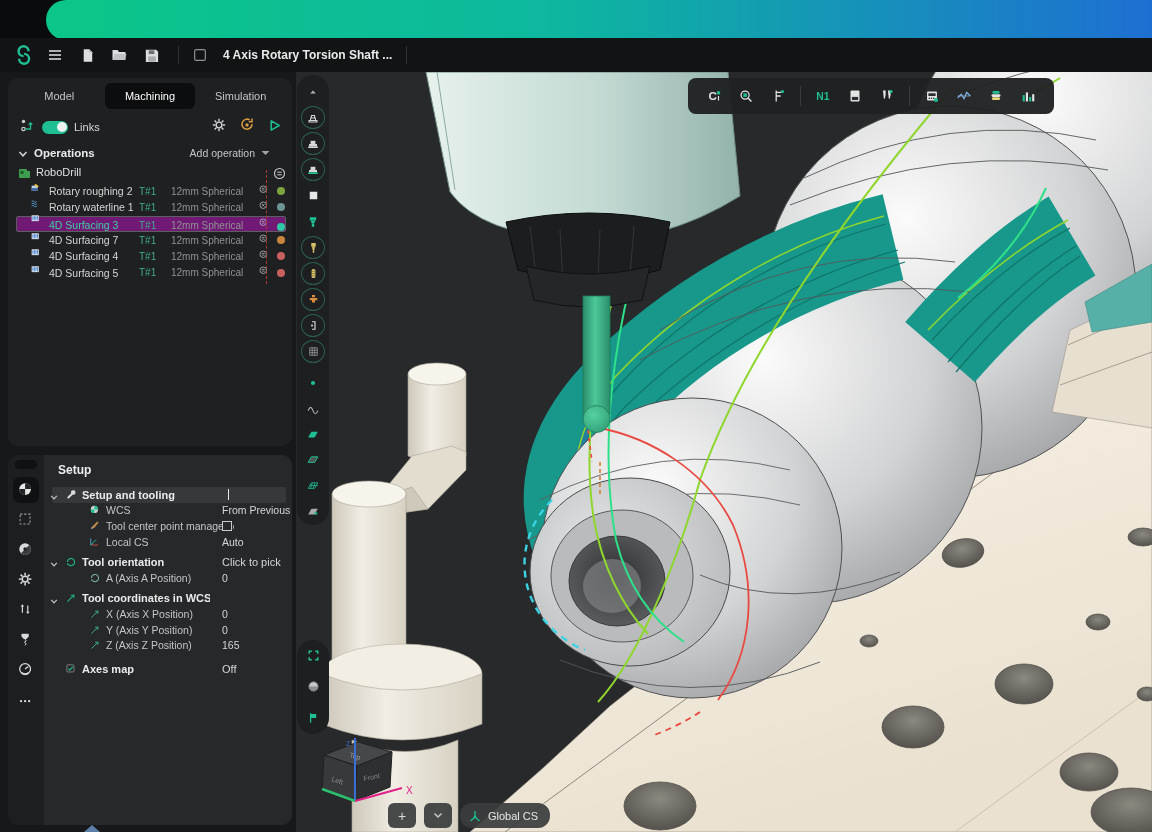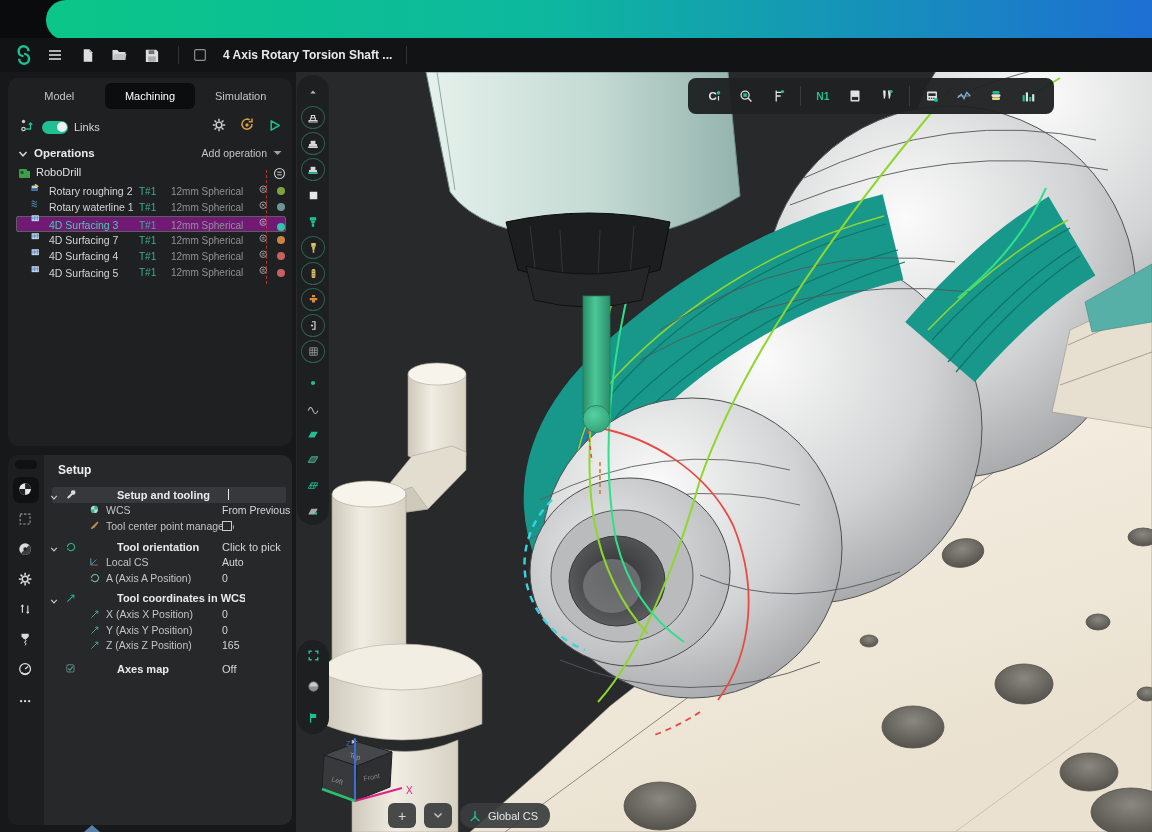"Operations" .ops-header { right: 10px -> 22px }
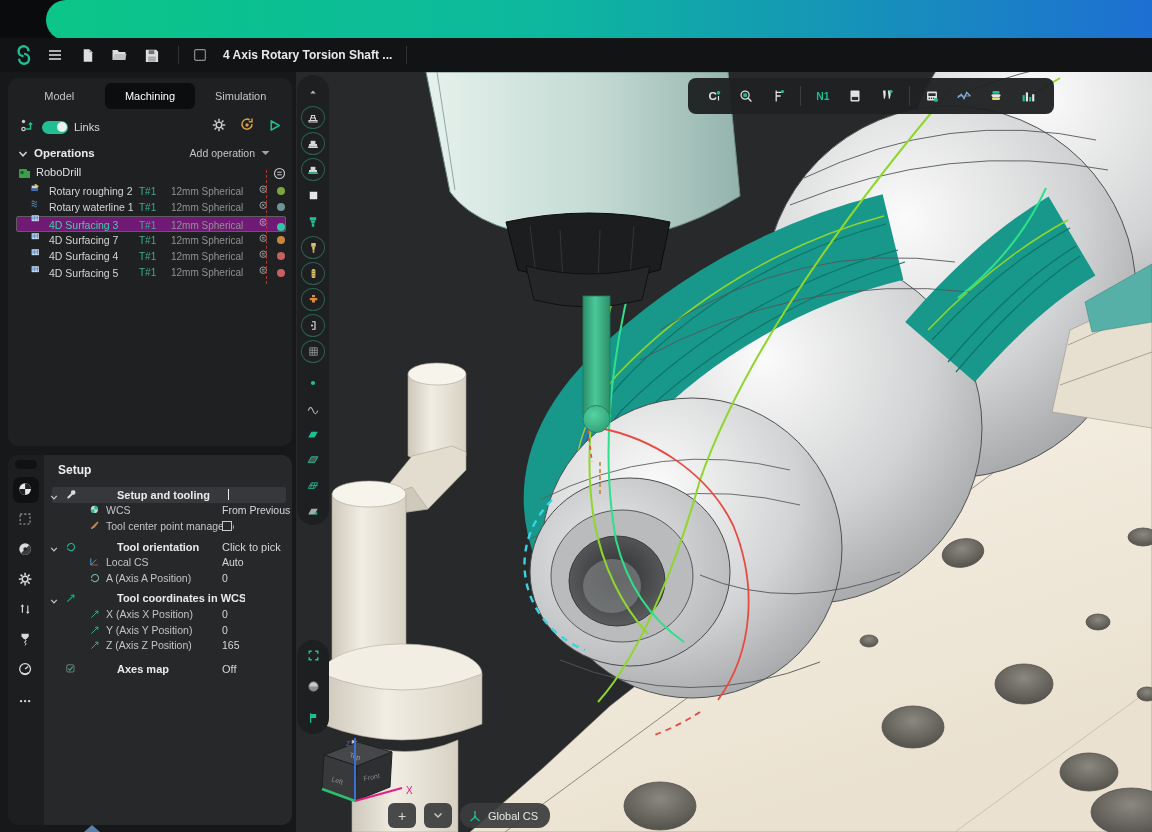"Setup and tooling" .prop-row.group { gap: 35px -> none }
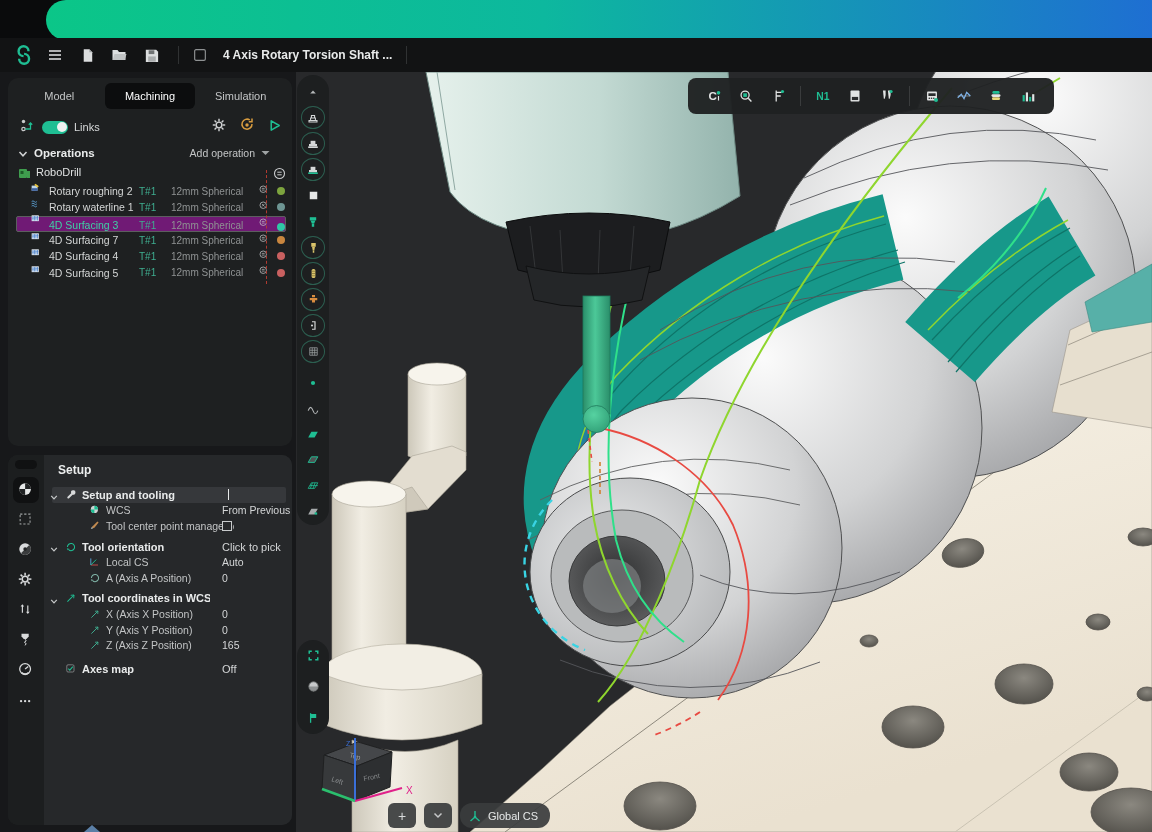"Tool orientation" div.prop-row { order: before "Local CS" -> after "Local CS" }
